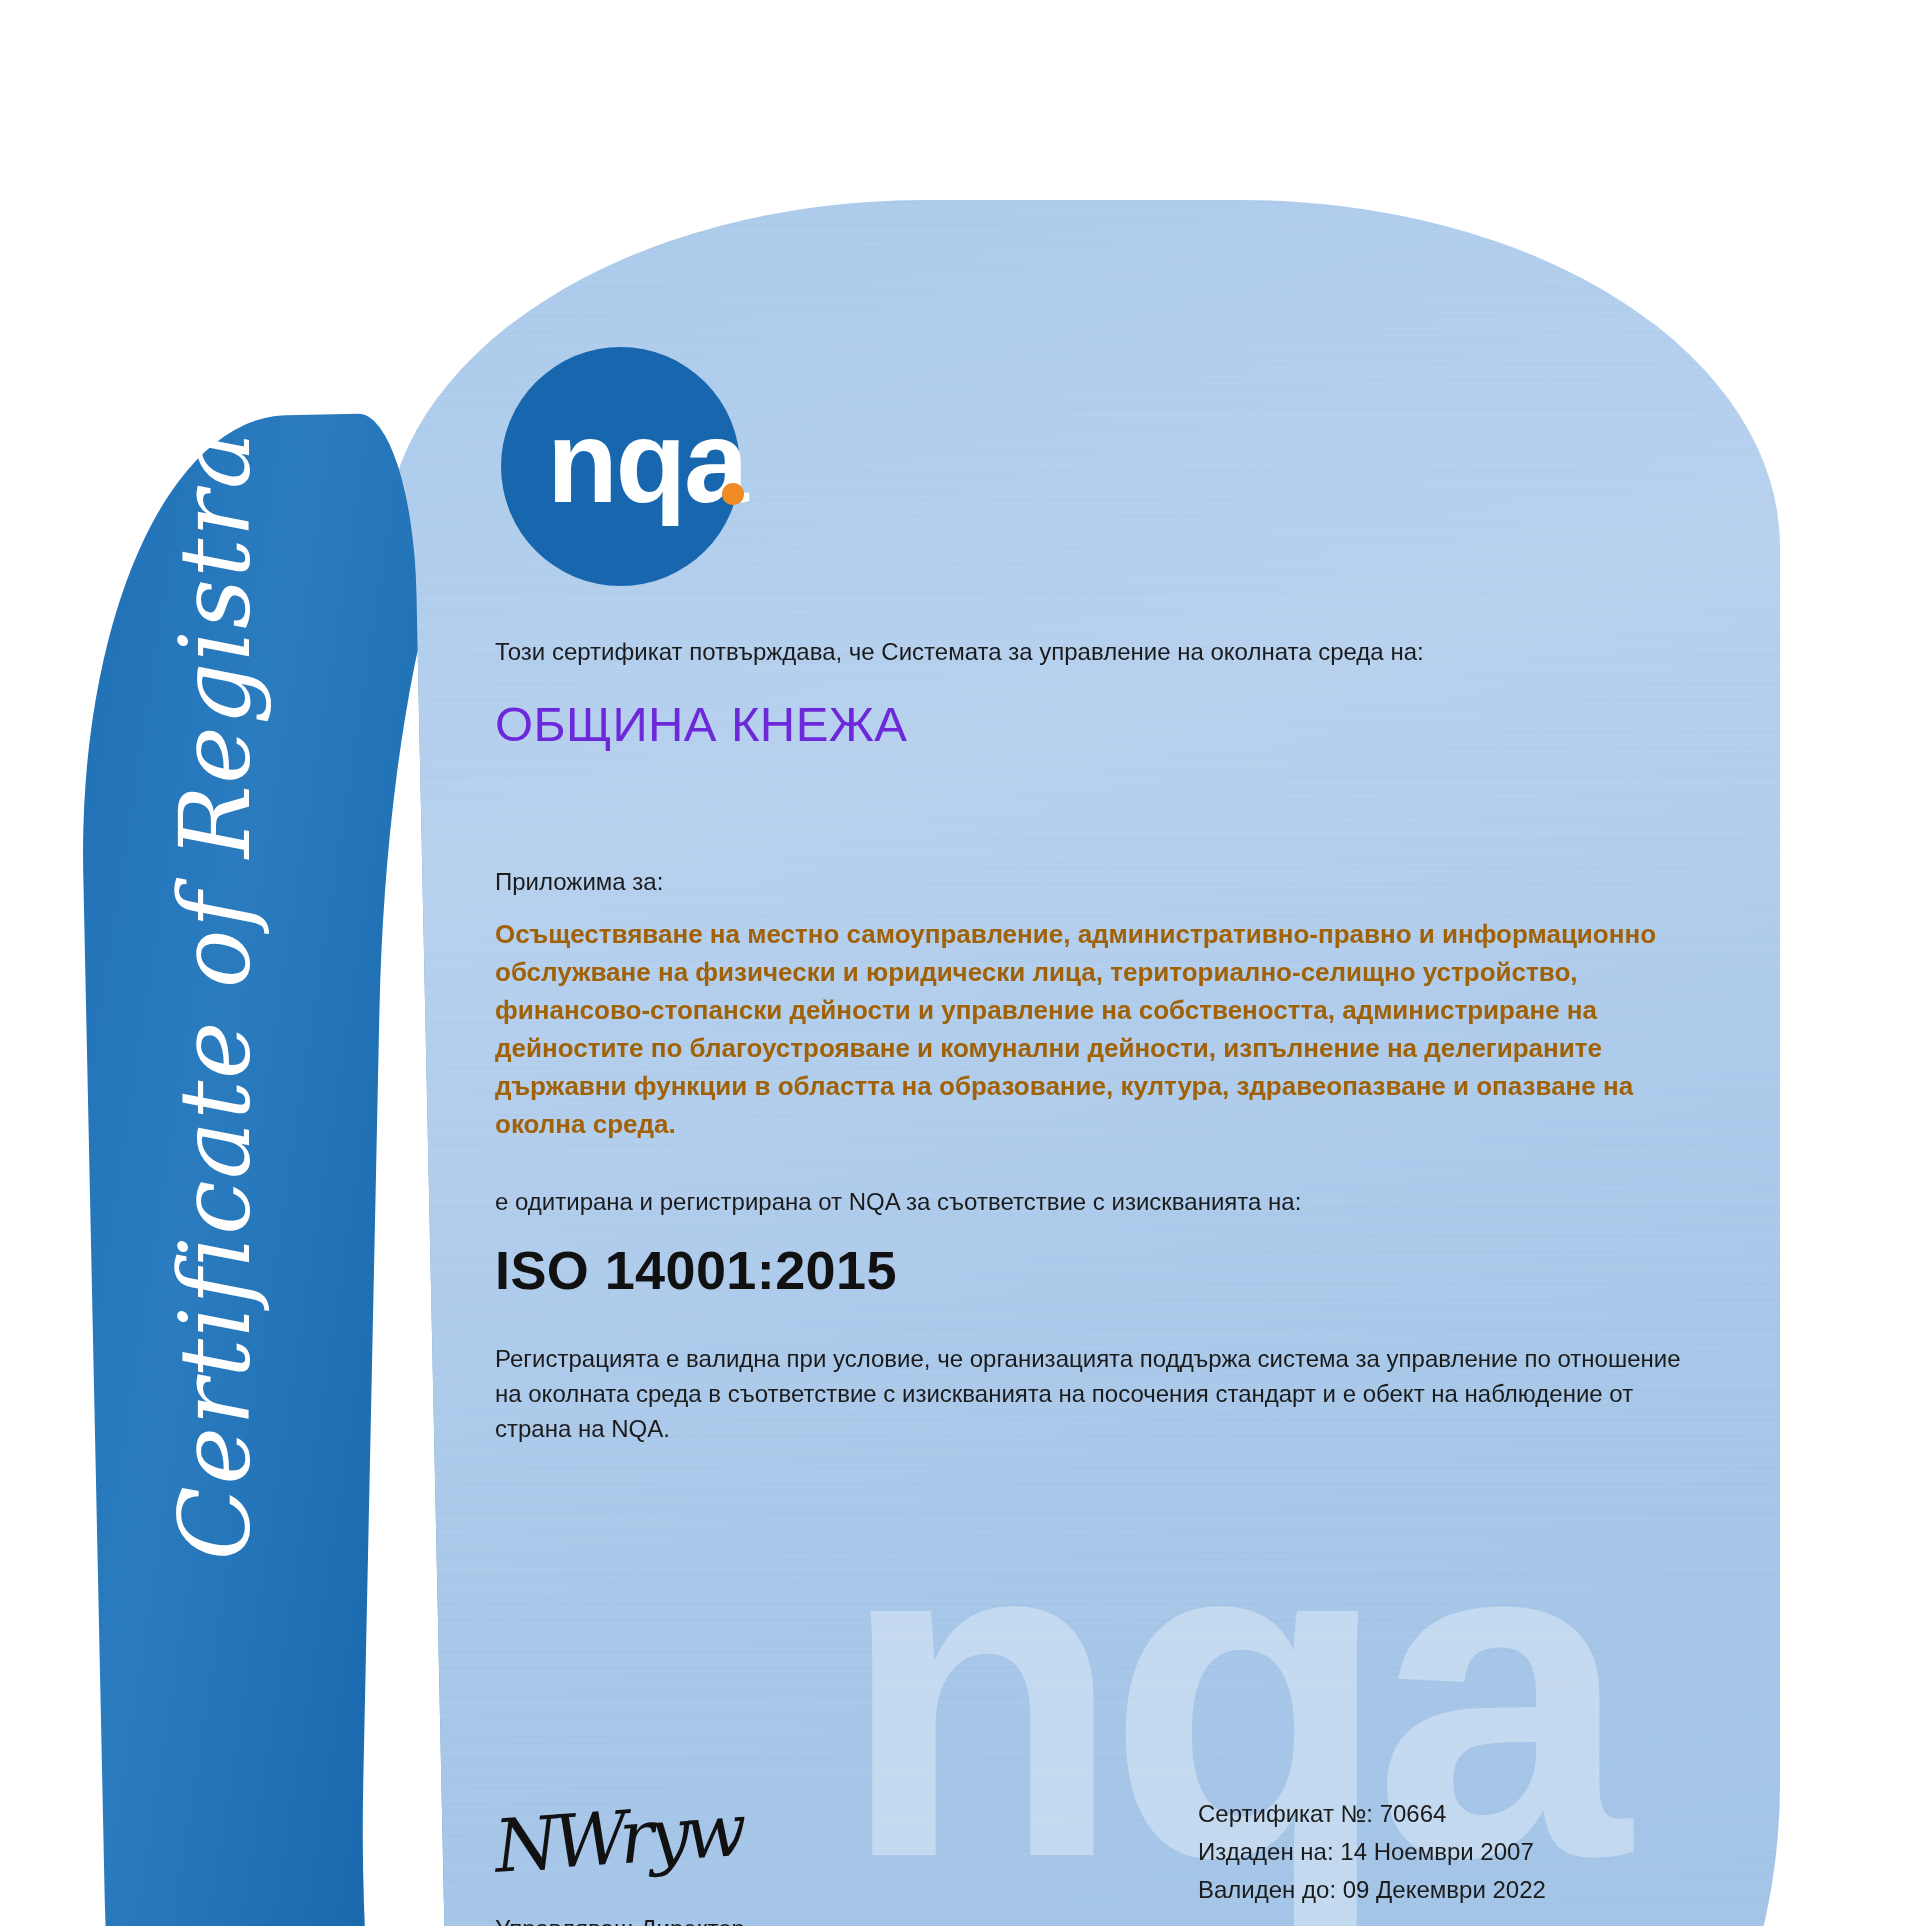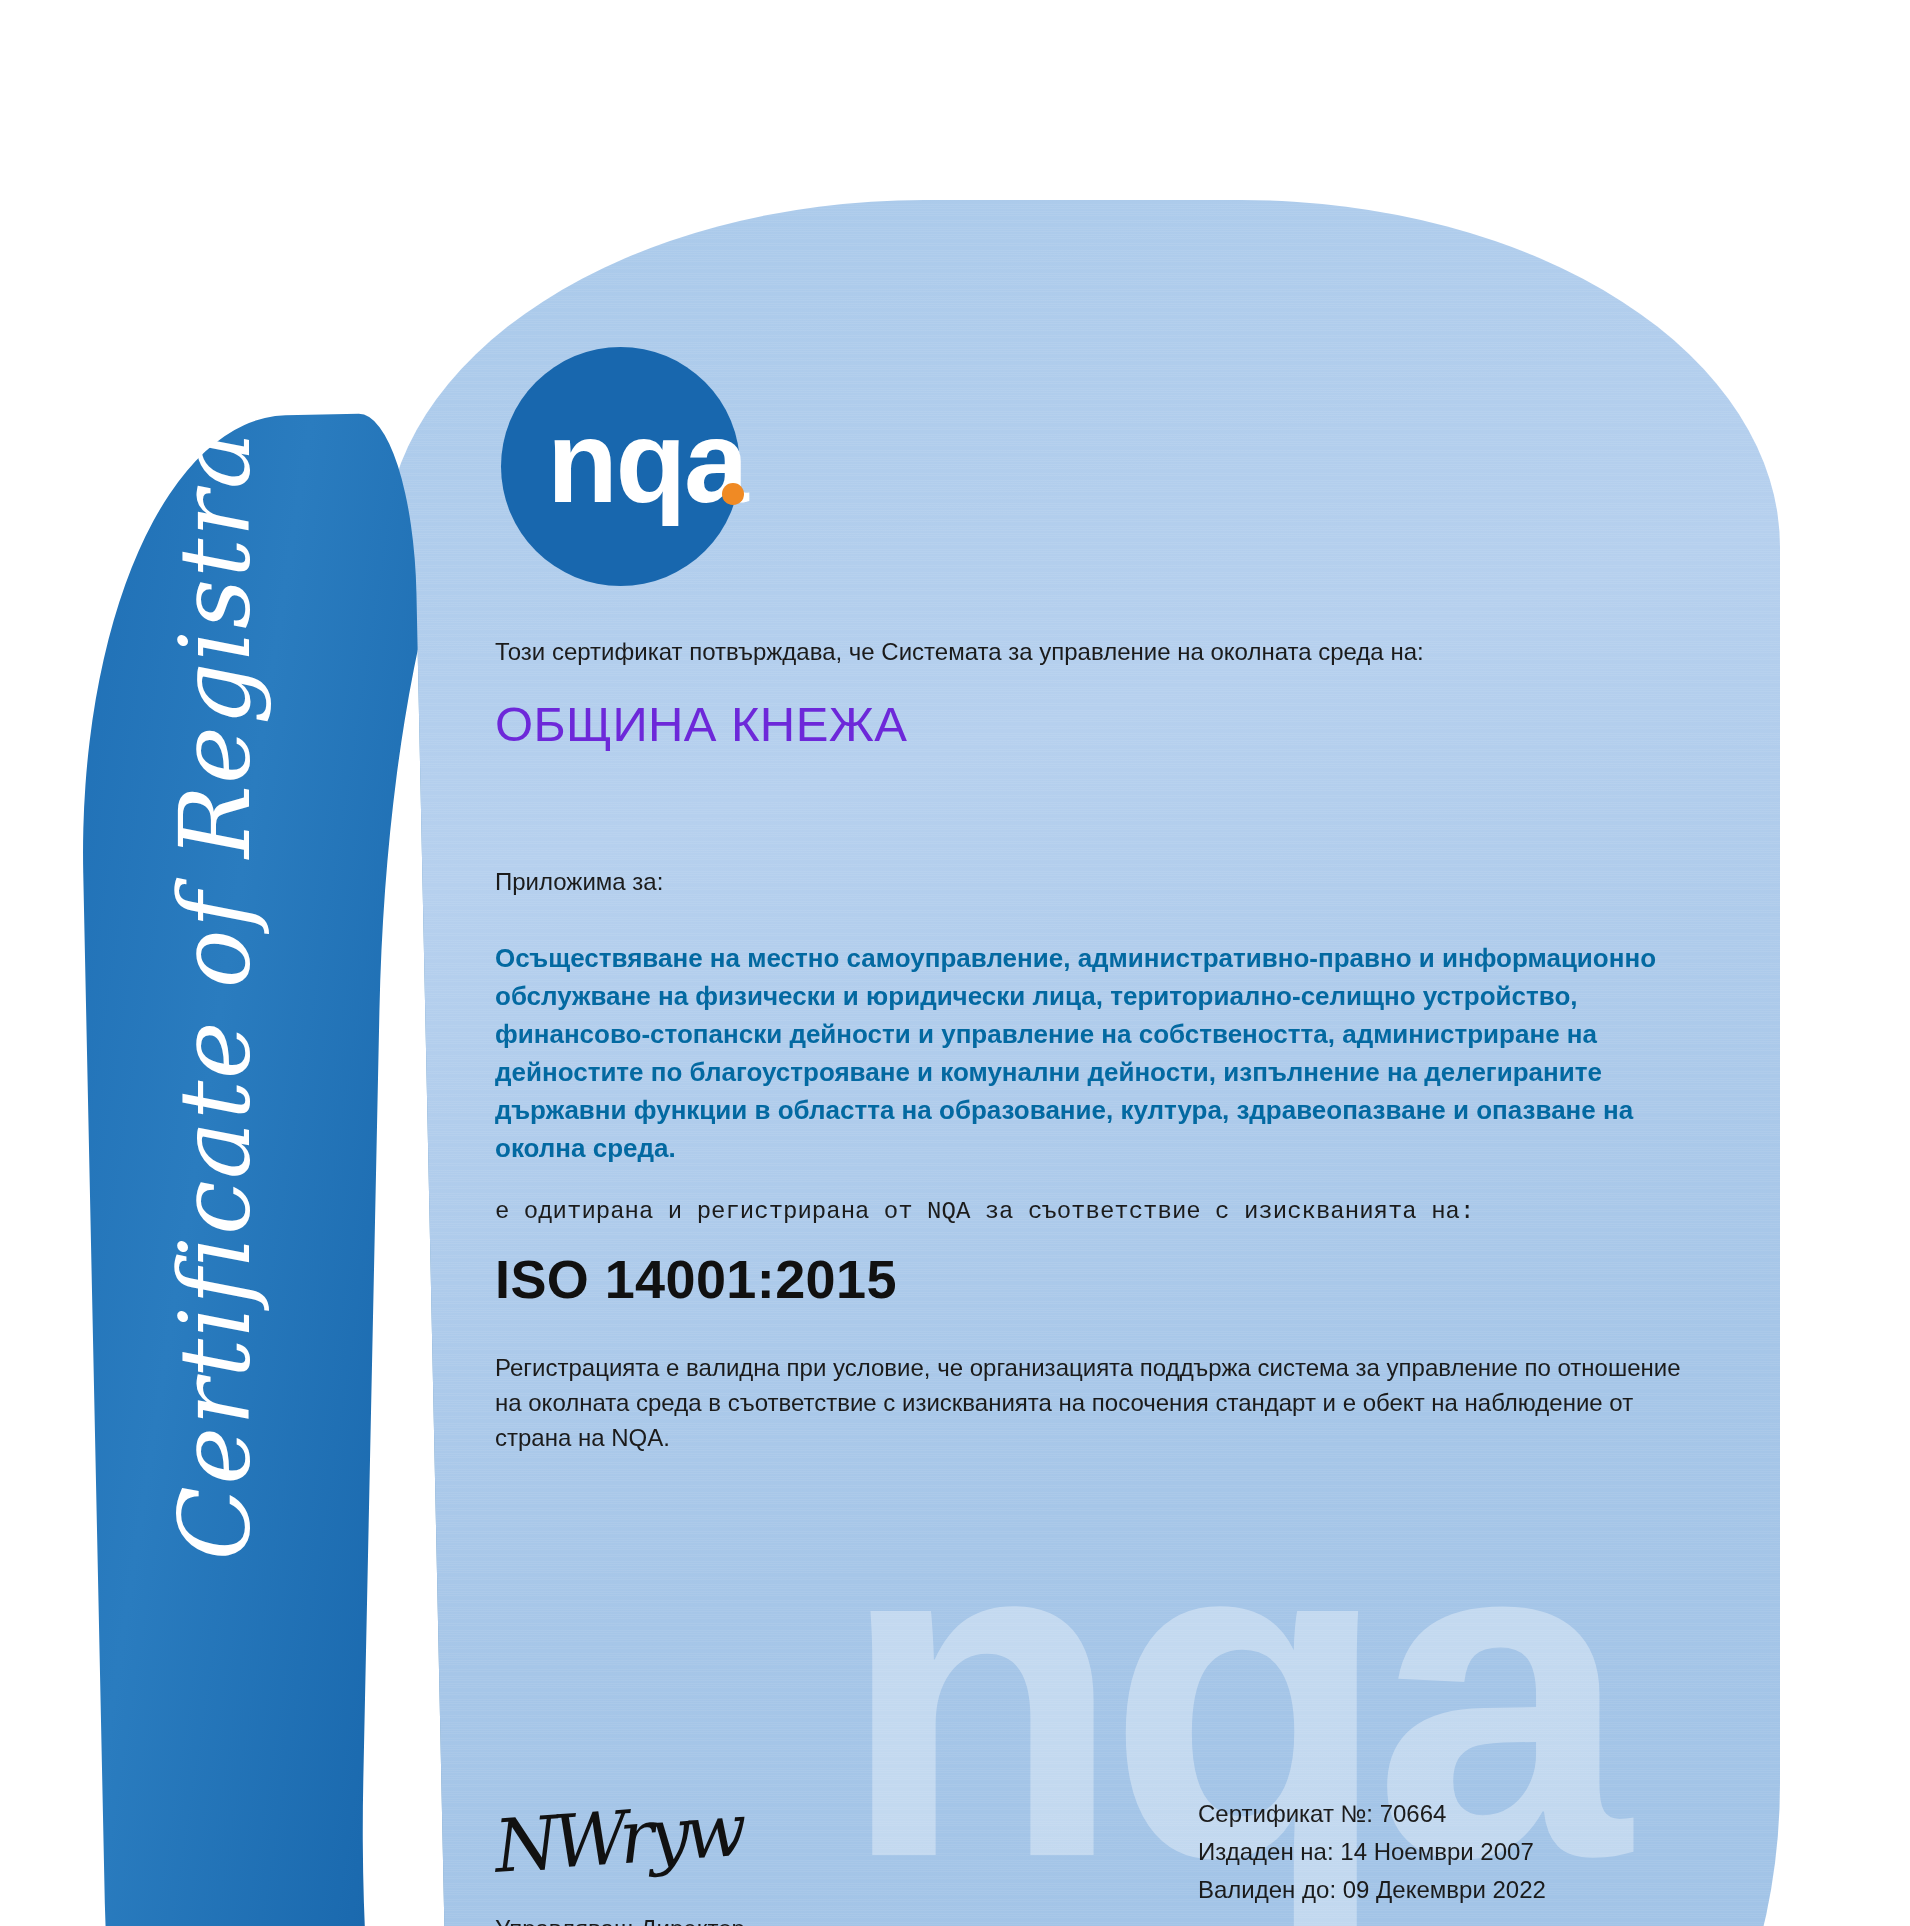"Осъществяване на местно самоуправление," .scope { color: #0369a1 -> #a16207; margin-top: 44px -> 20px }
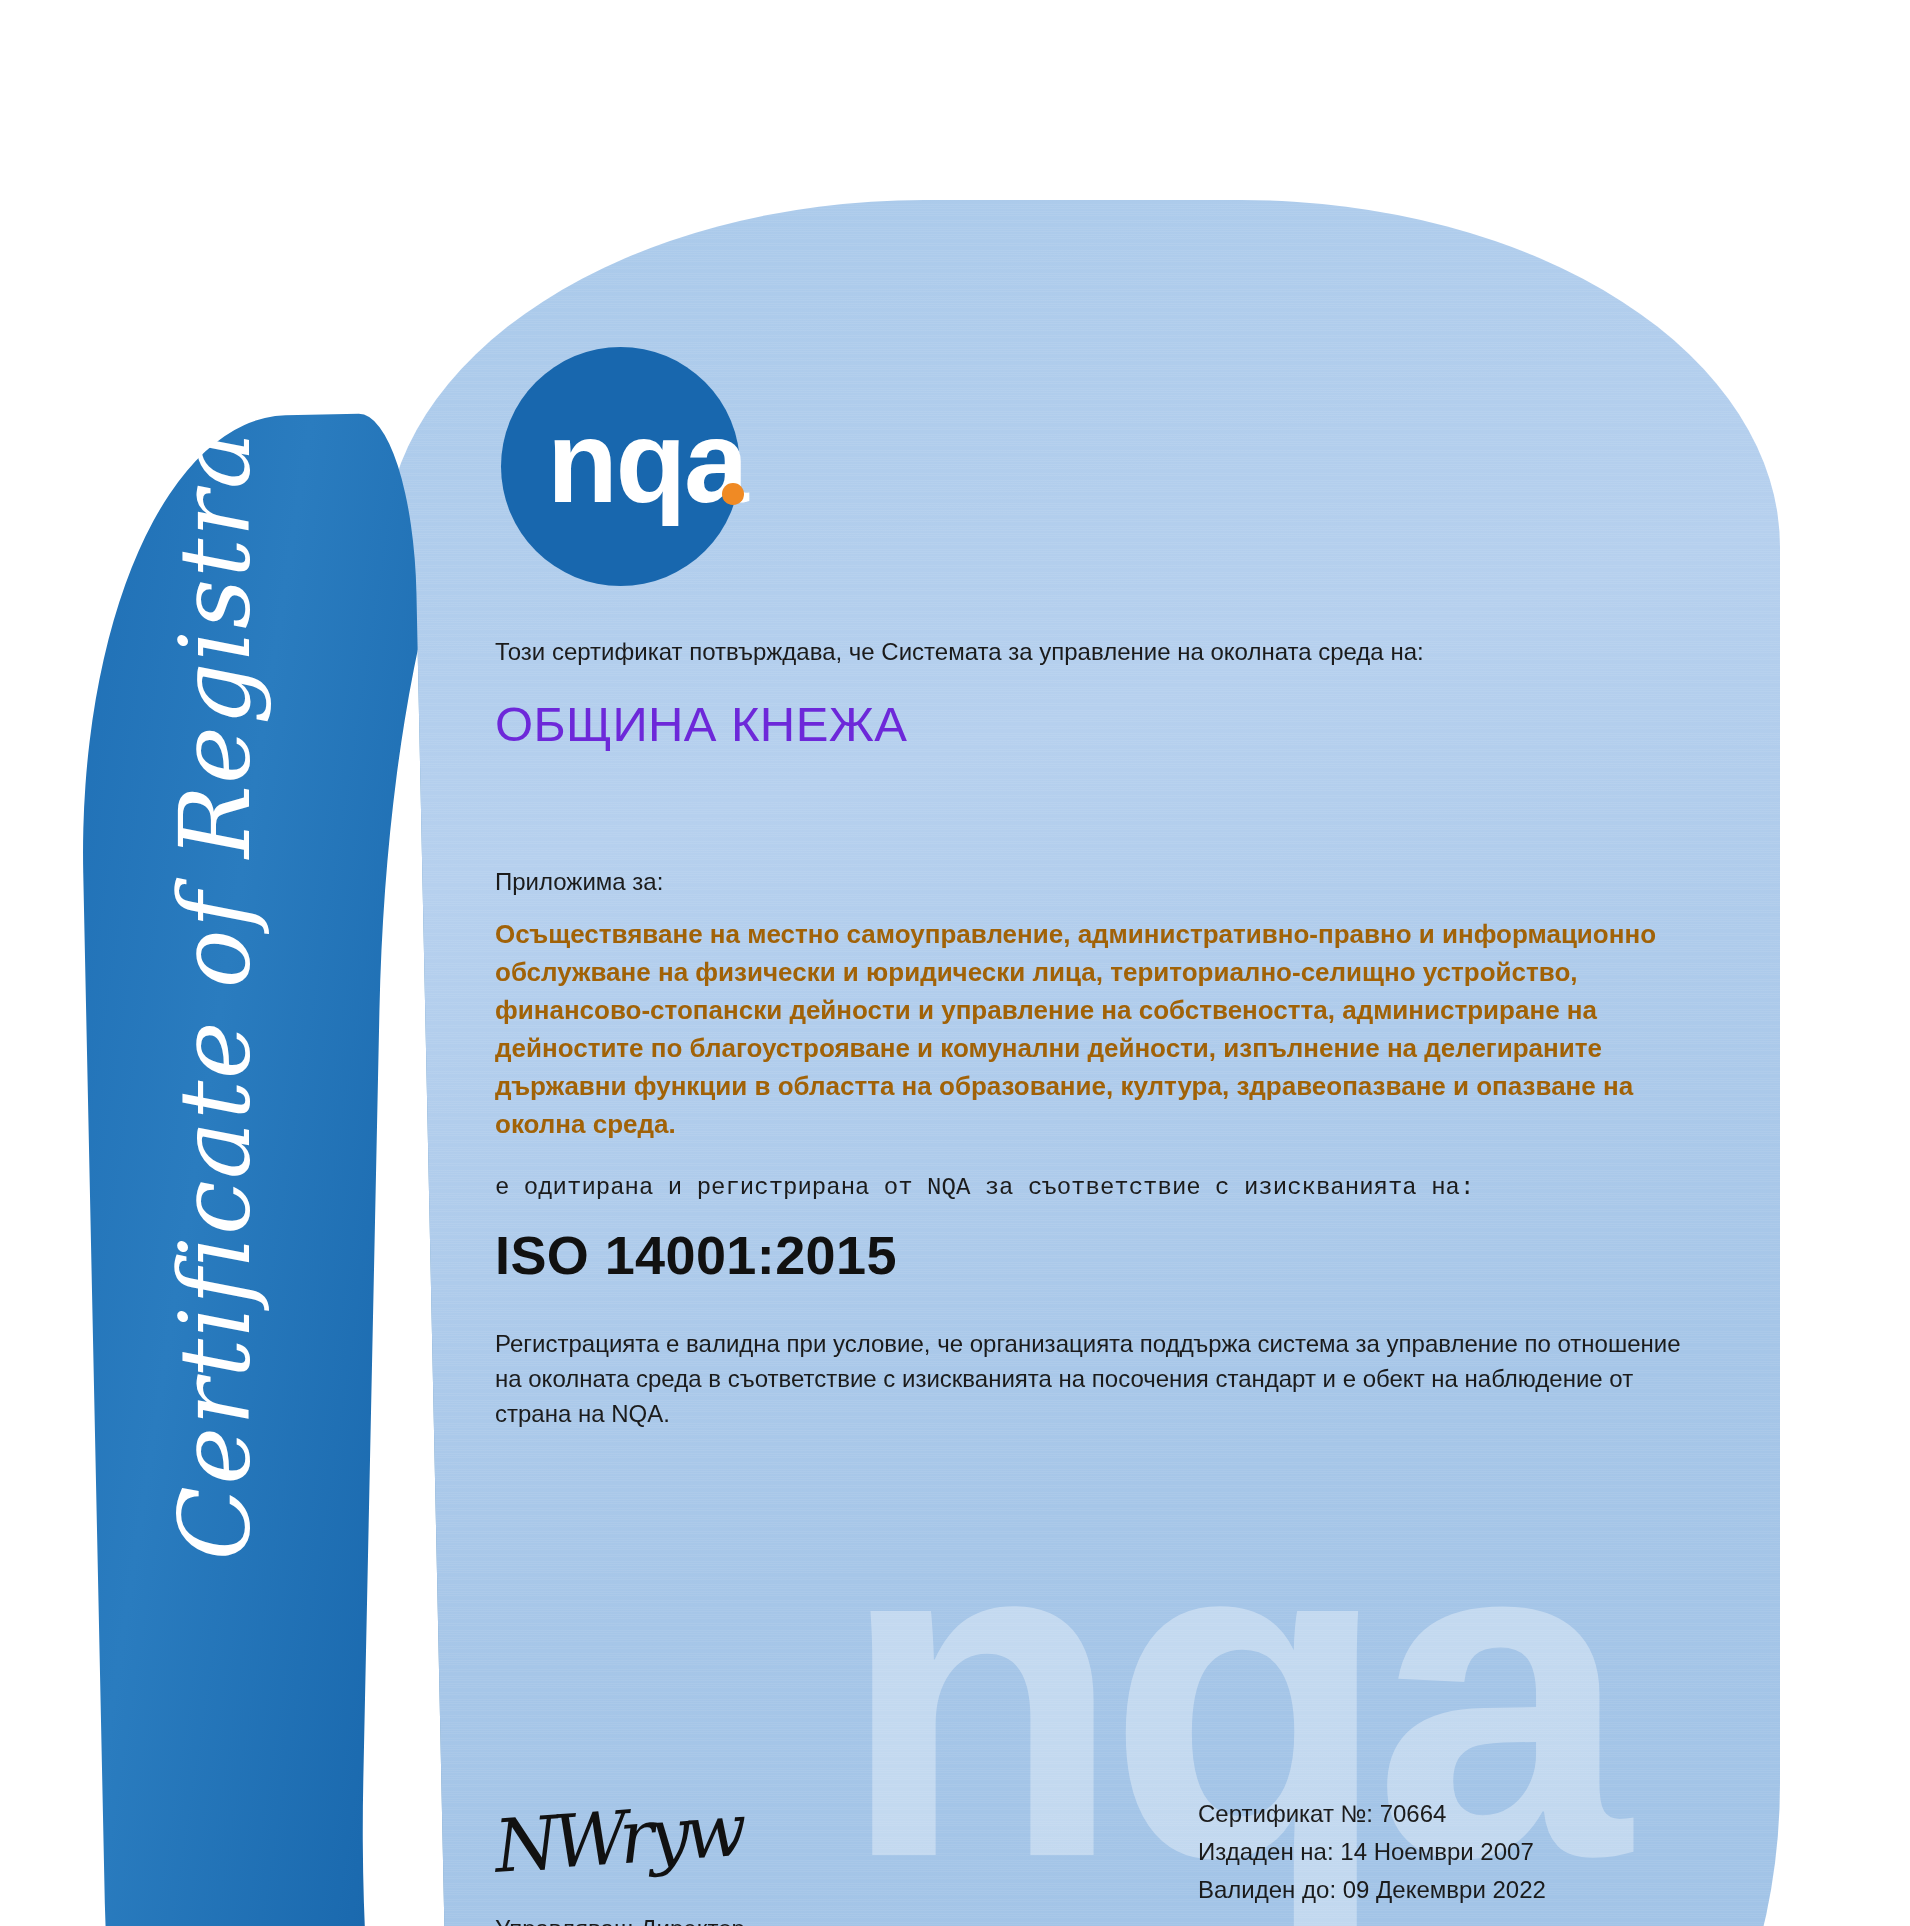"е одитирана и регистрирана от" .audited { font-family: Liberation Mono, monospace -> none; margin-top: 30px -> 44px }
